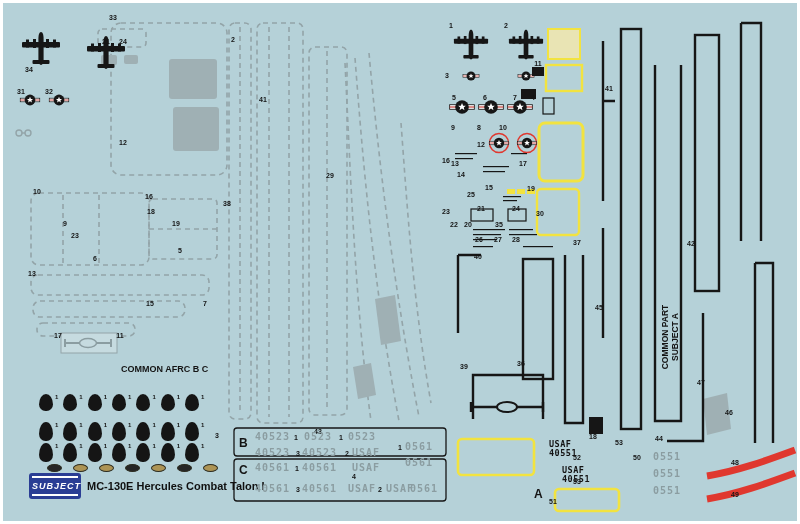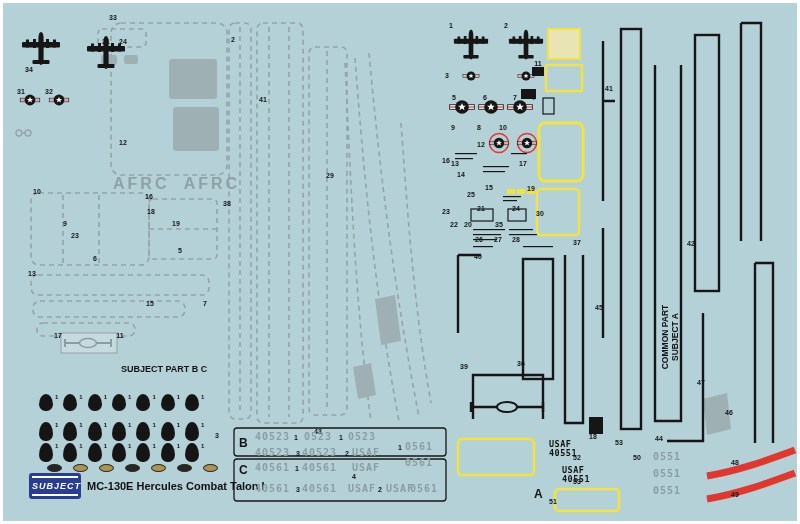"AFRC AFRC" div.afrc { html: <div>AFRC AFRC</div> -> none }
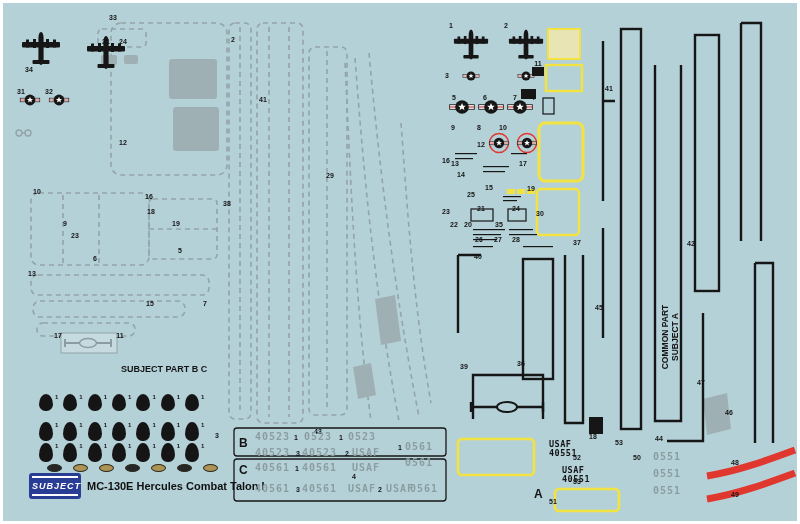"SUBJECT PART B C" div.cpbc { text: SUBJECT PART -> COMMON AFRC }
